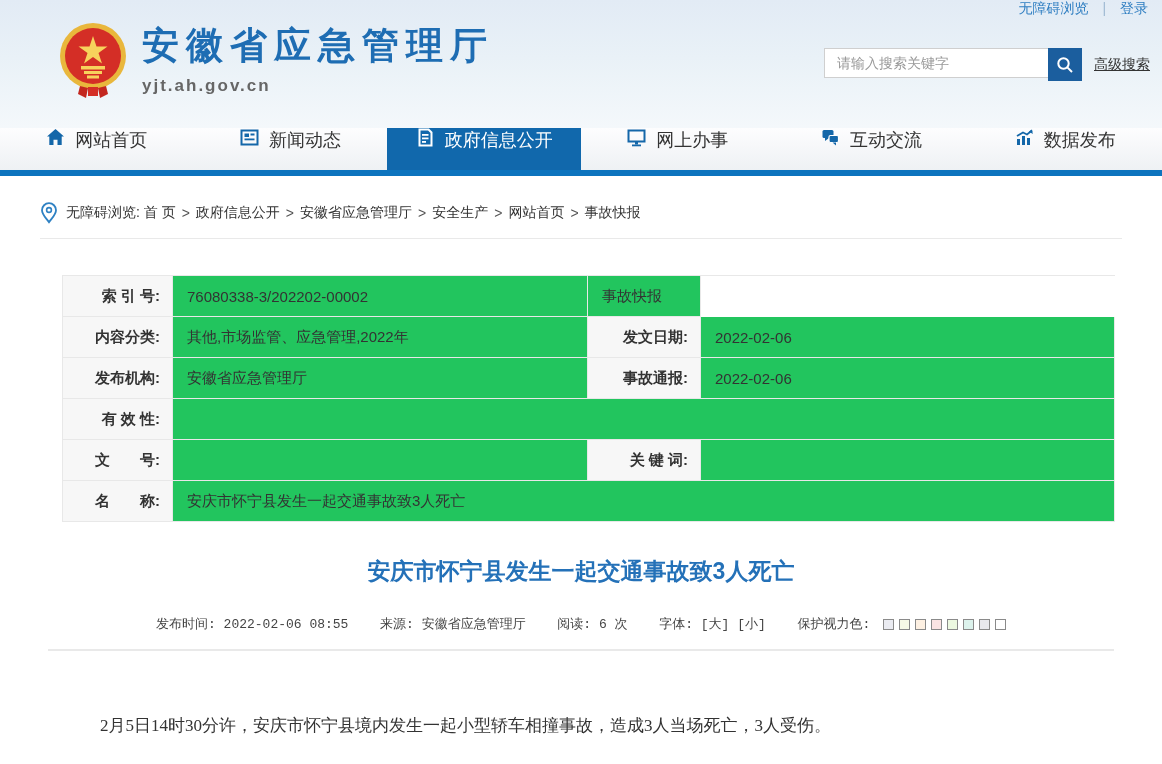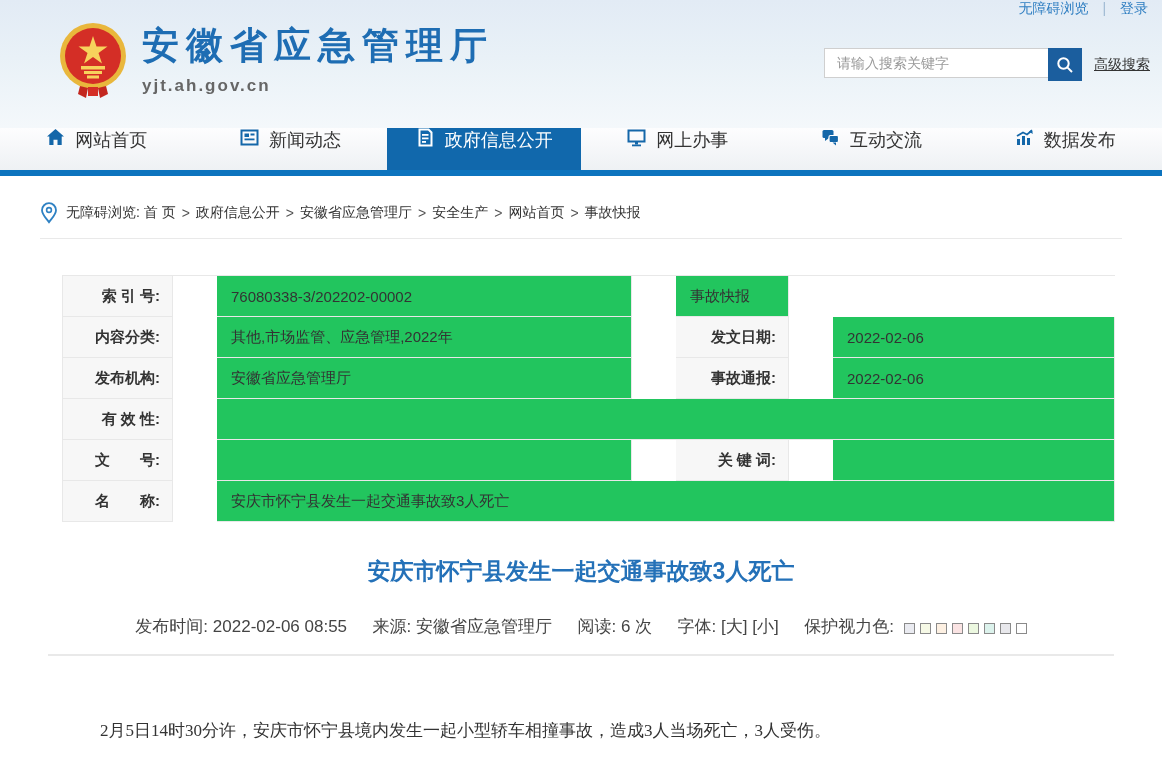"索 引 号:" .it-row { gap: 44px -> none }
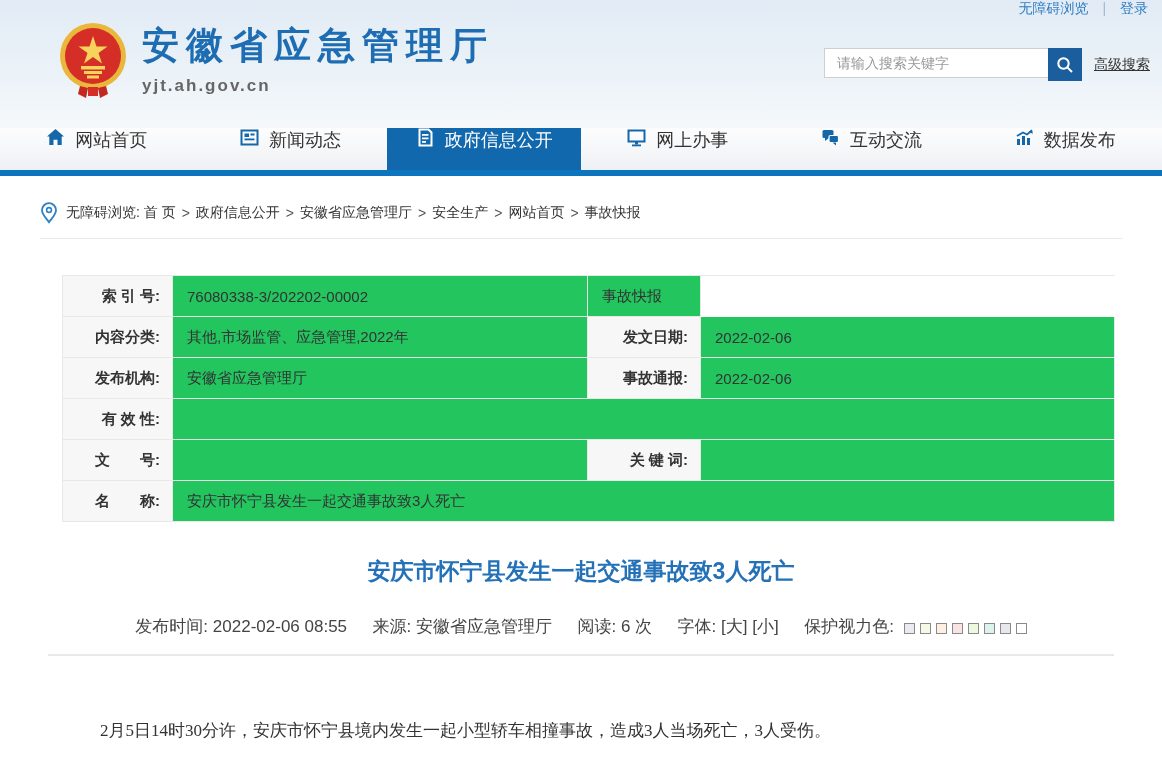"发布时间: 2022-02-06 08:55 来源: 安徽省应急管理厅" .article-meta { font-family: none -> Liberation Mono, monospace; font-size: 17px -> 13px }
